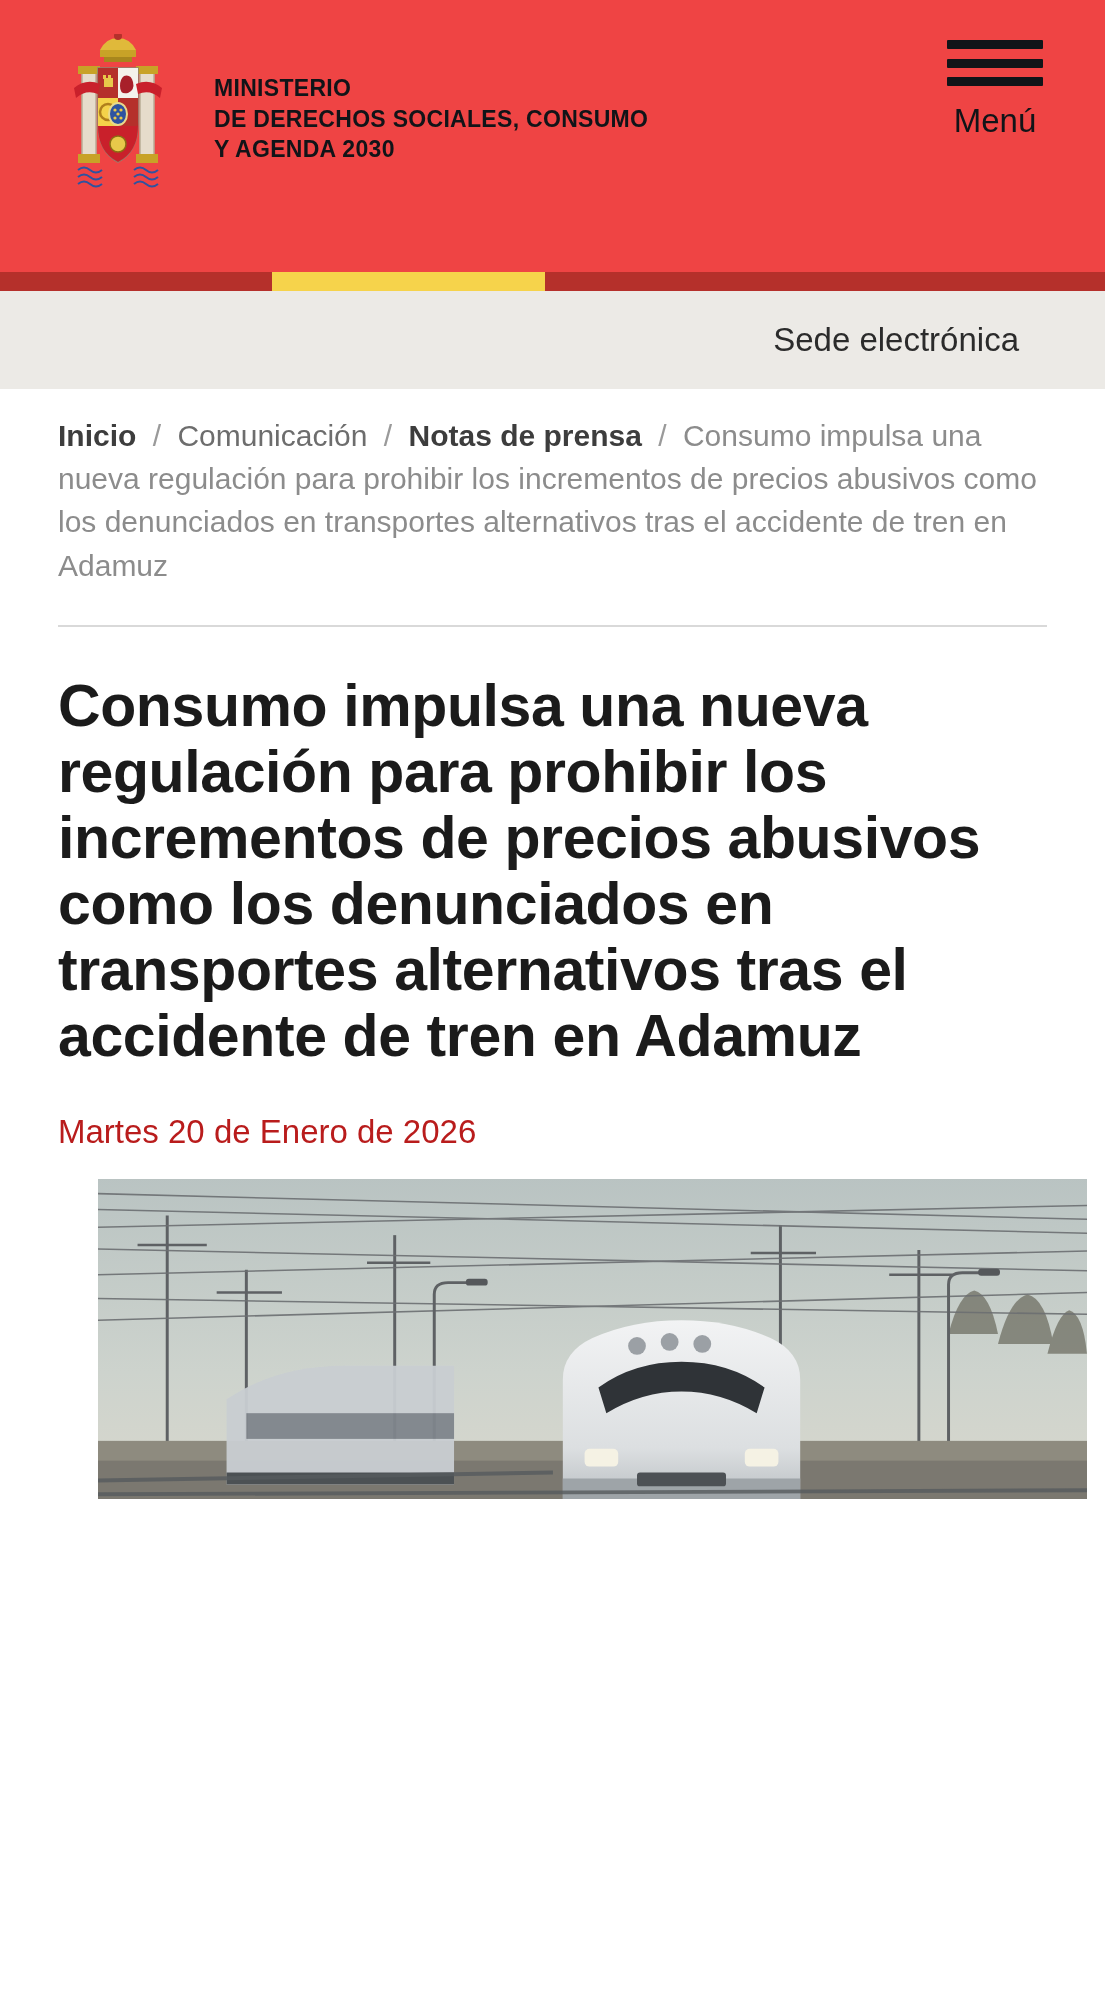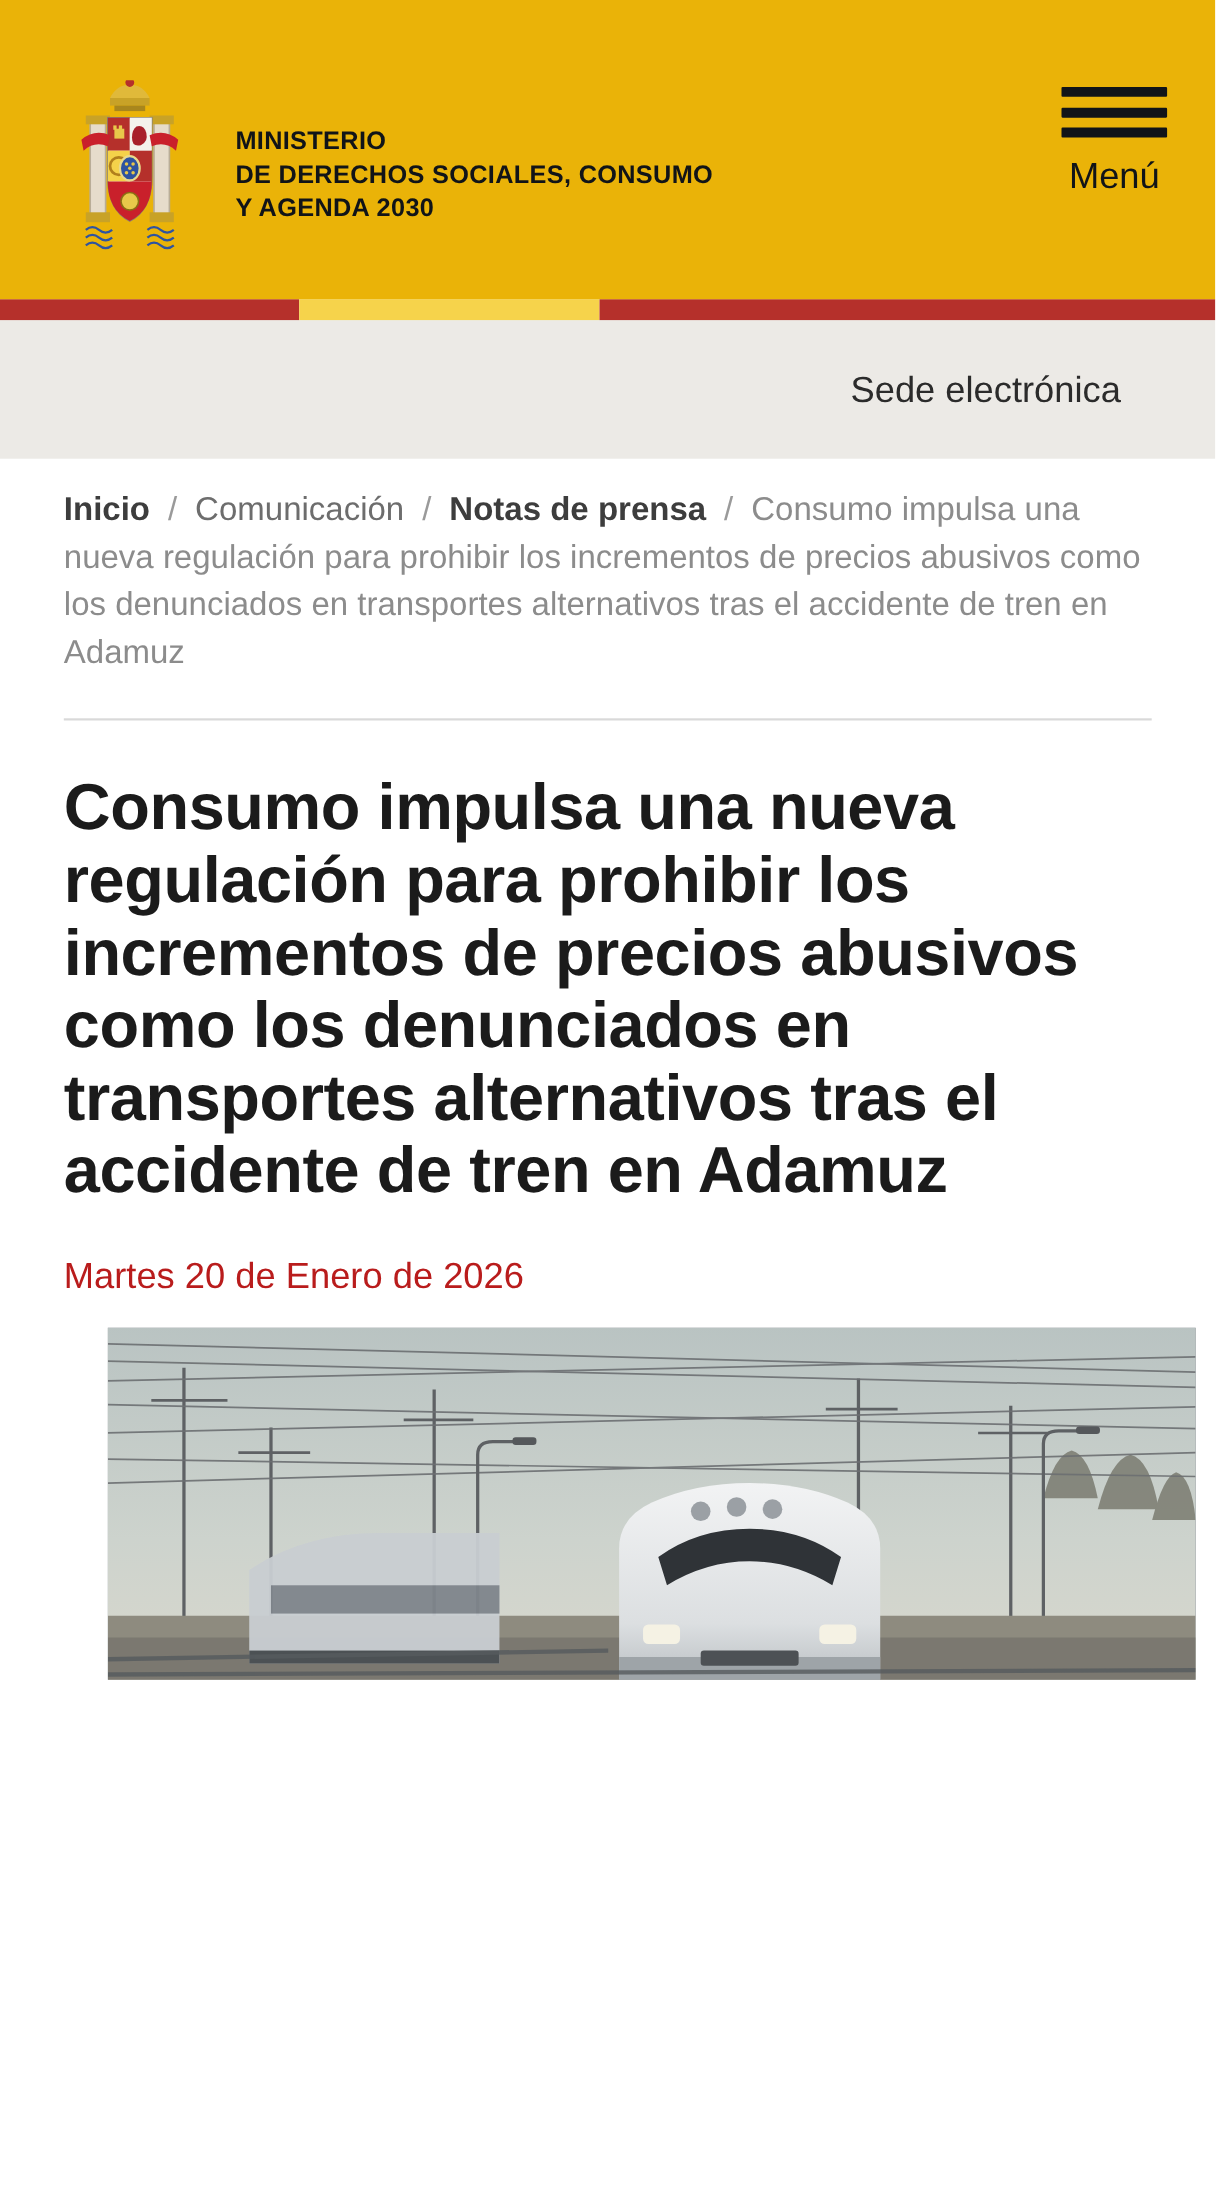"MINISTERIO" .header { align-items: center -> flex-start; background: #eab308 -> #ef4444 }
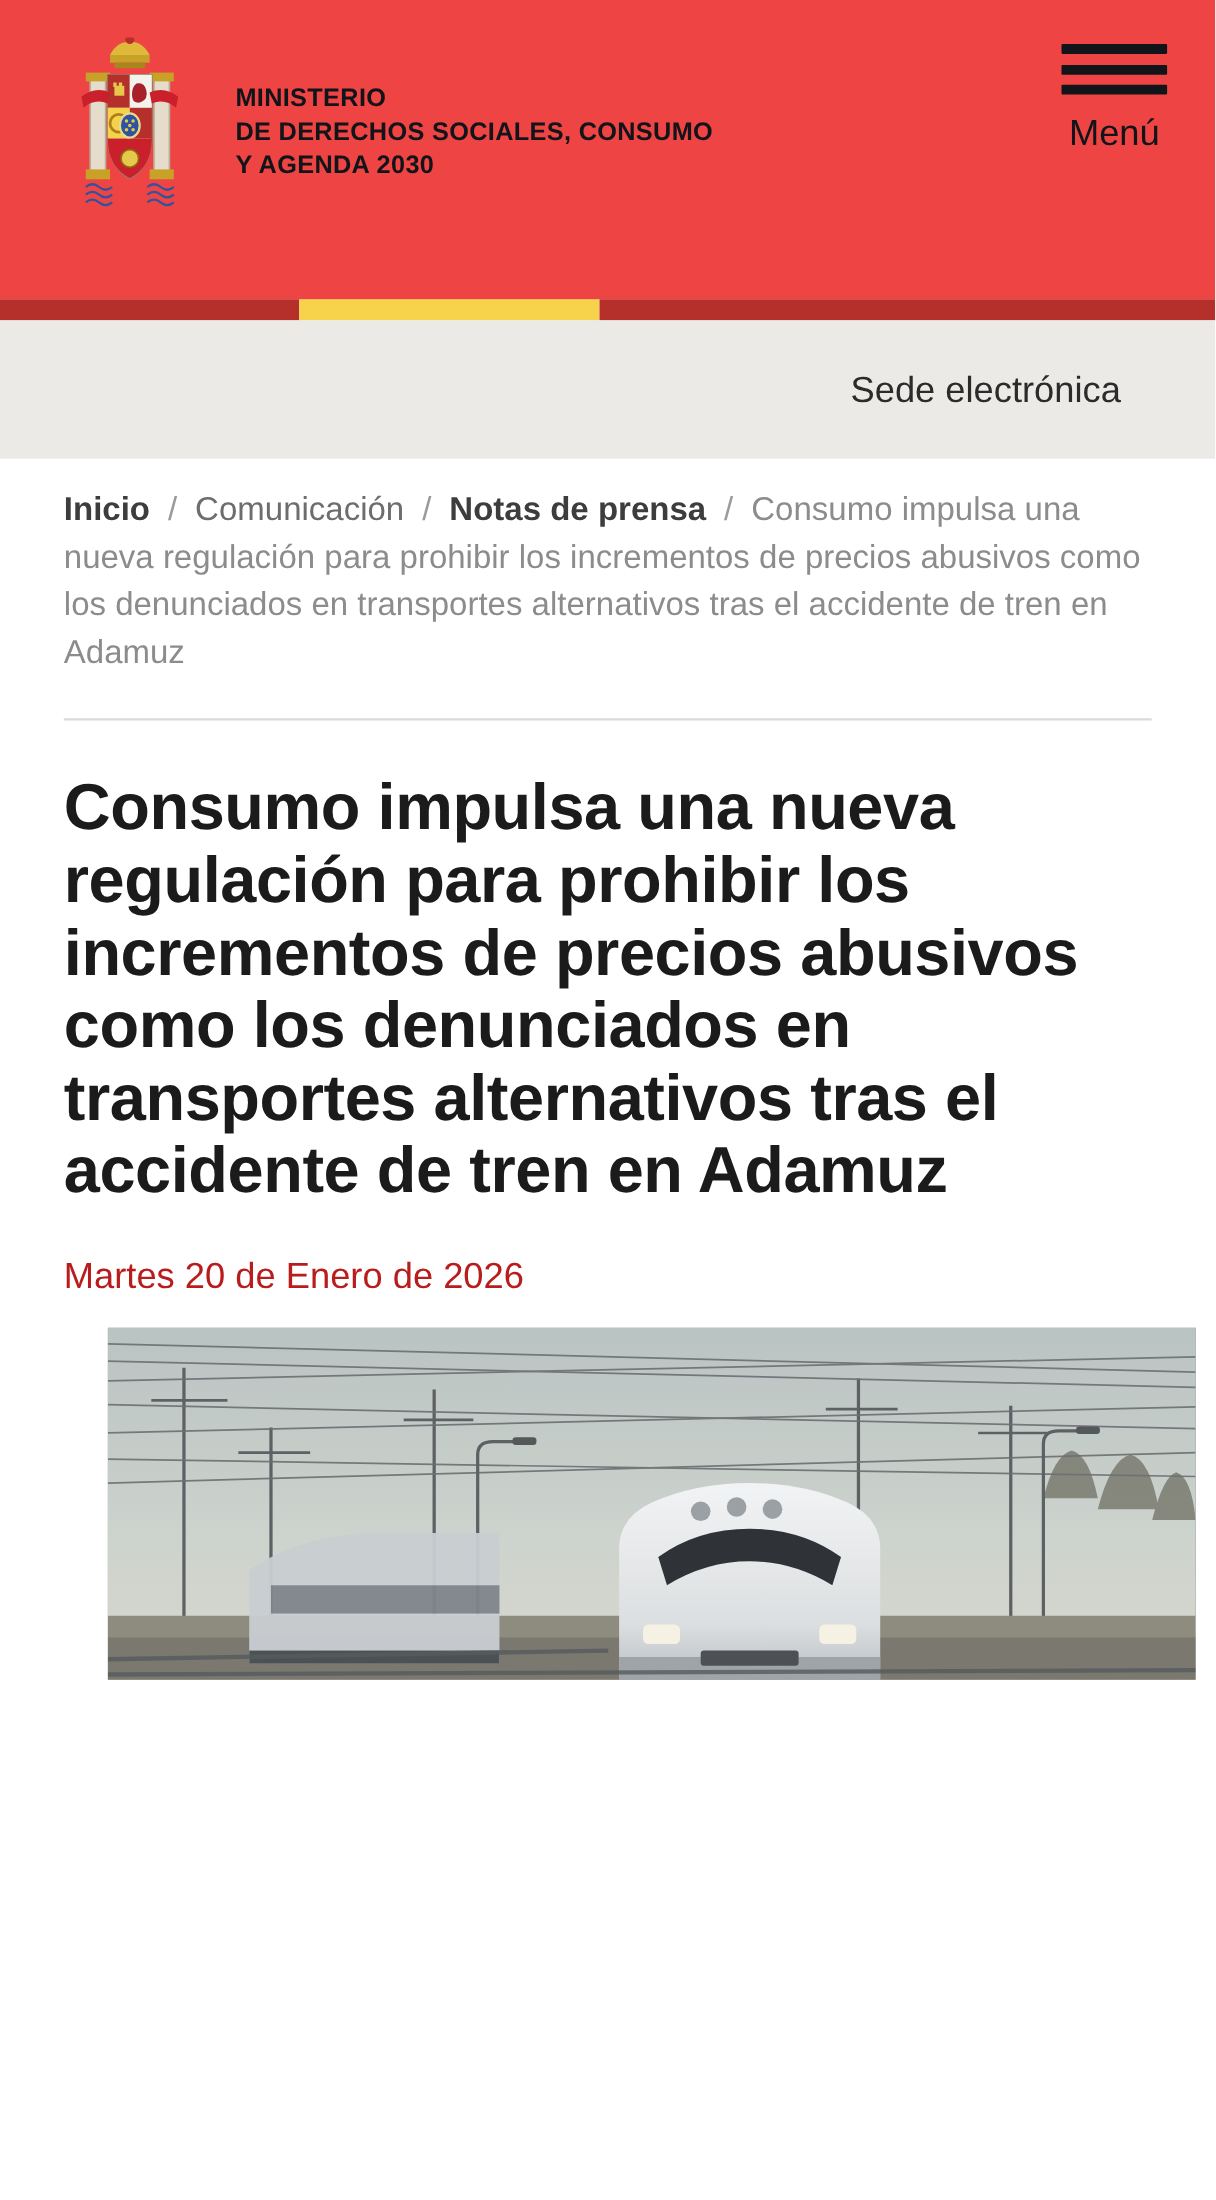"Menú" .menu-wrap { right: 44px -> 62px }
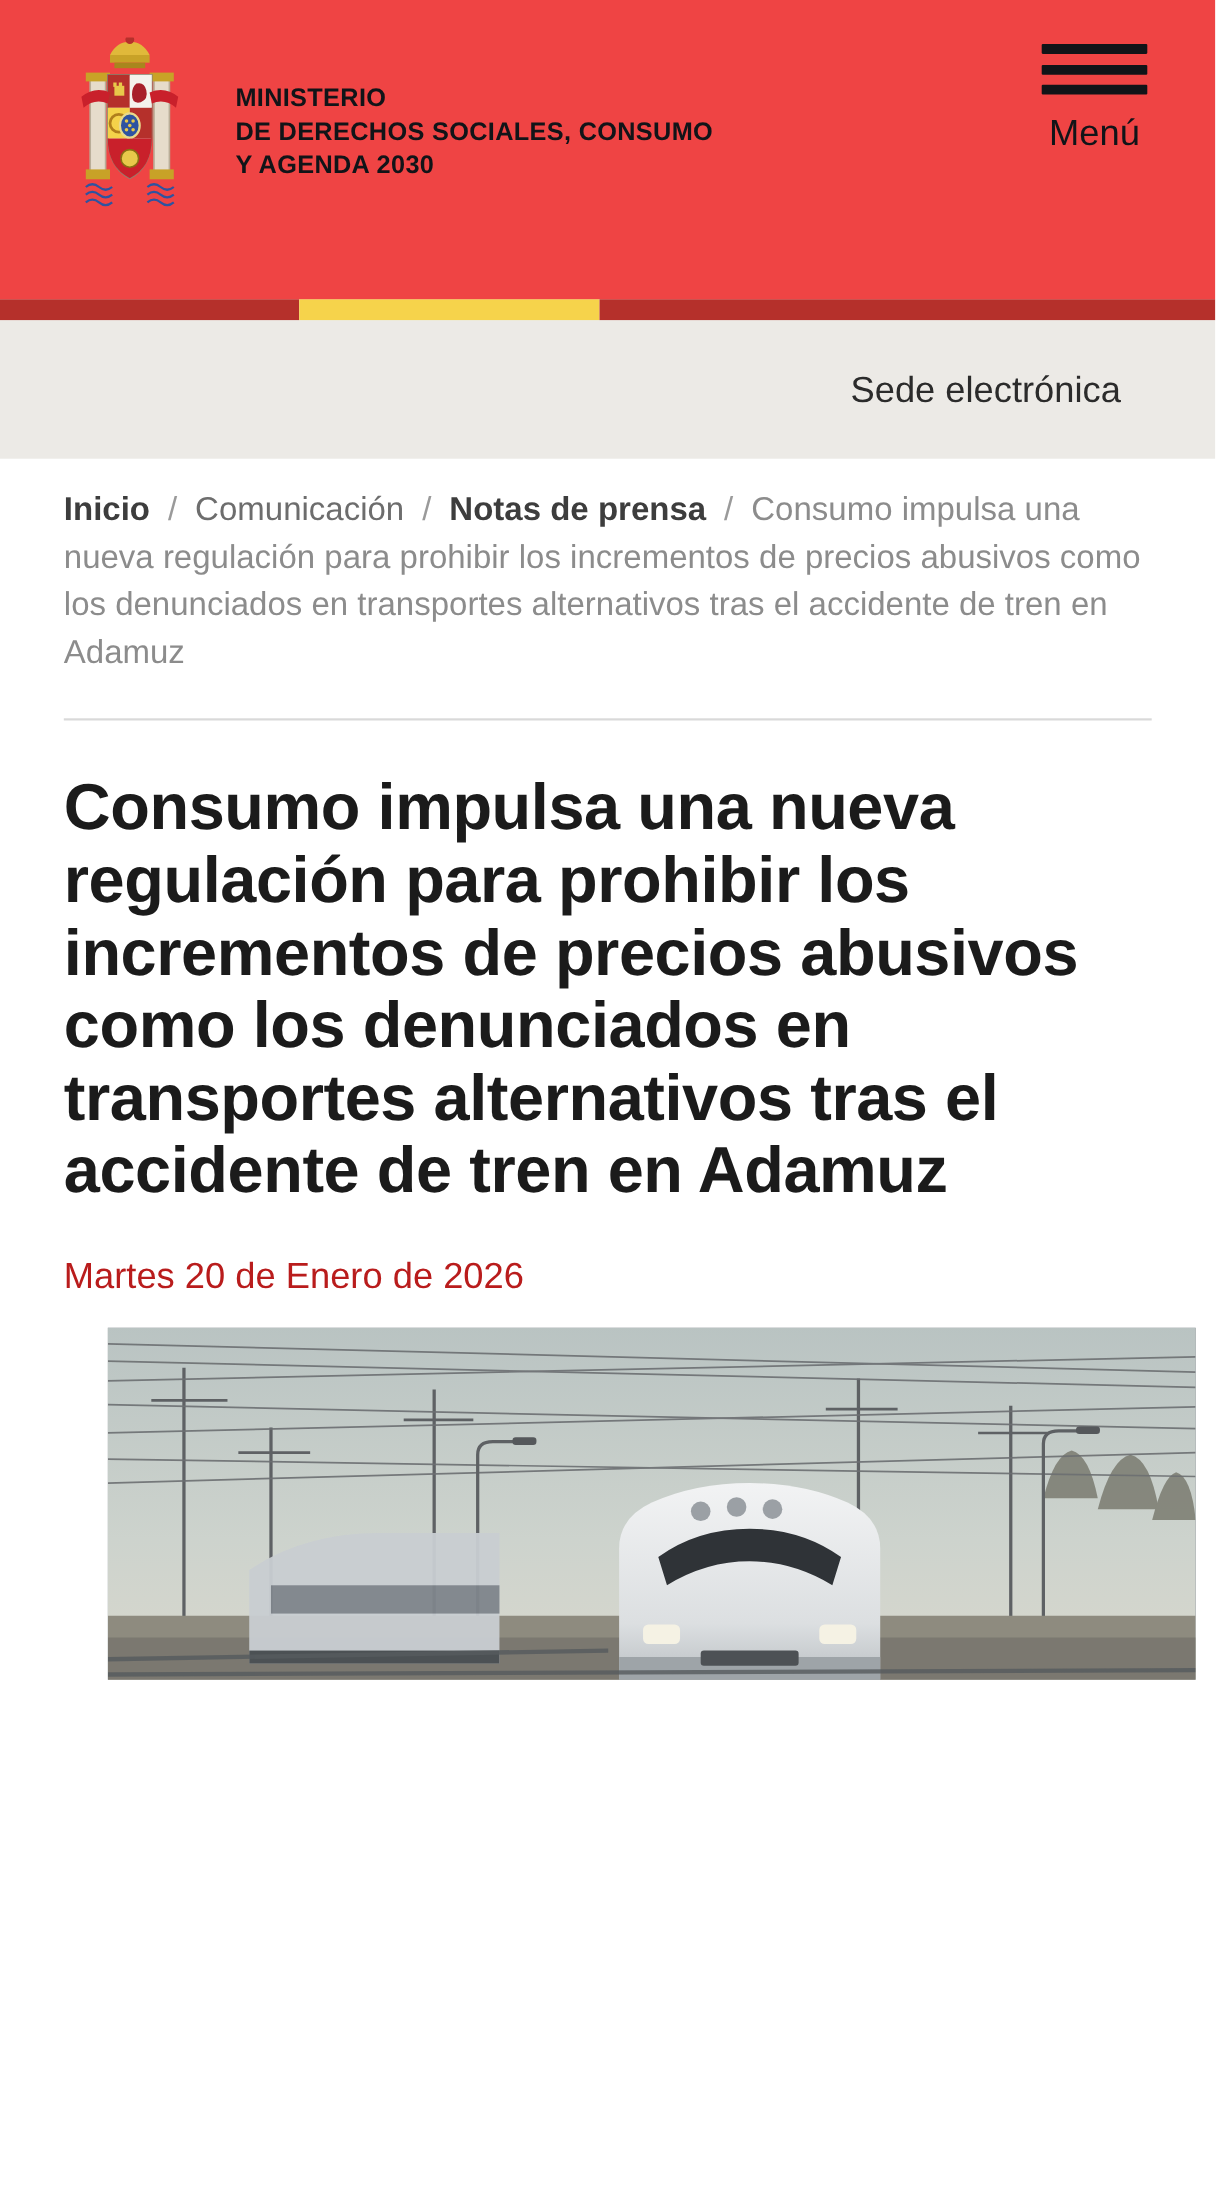"Sede electrónica" .sede-bar { height: 126px -> 98px }
